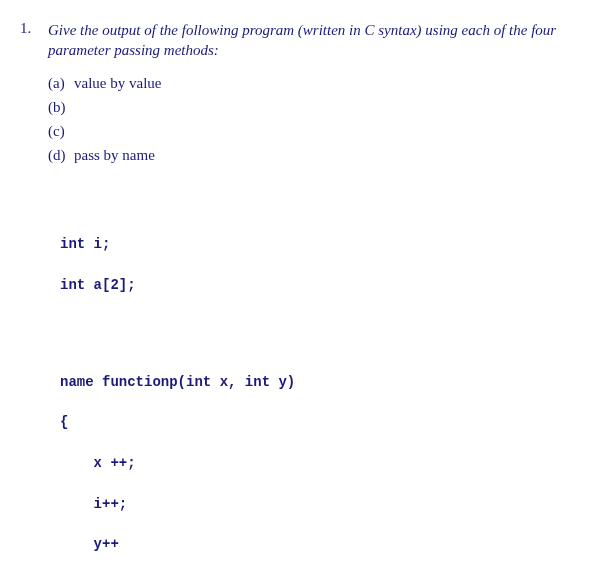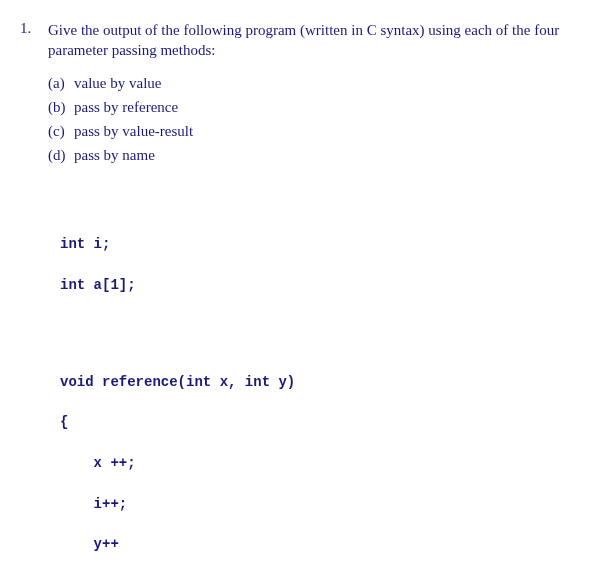"Give the output of the" .qtext { font-style: none -> italic }
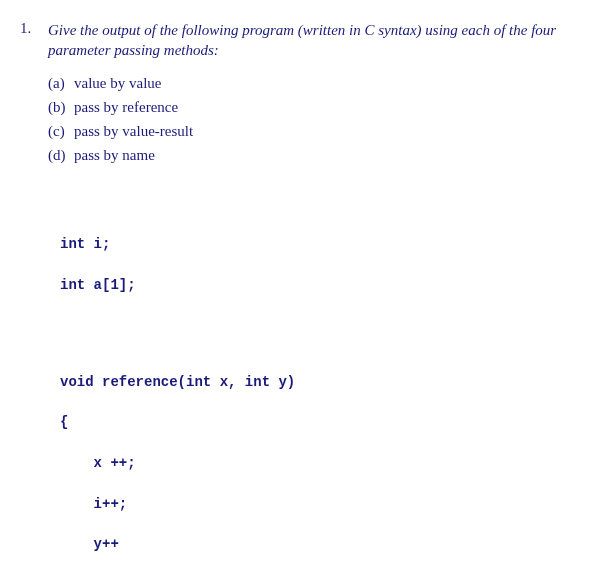"pass by reference" div { html: <div>pass by reference</div> -> none }
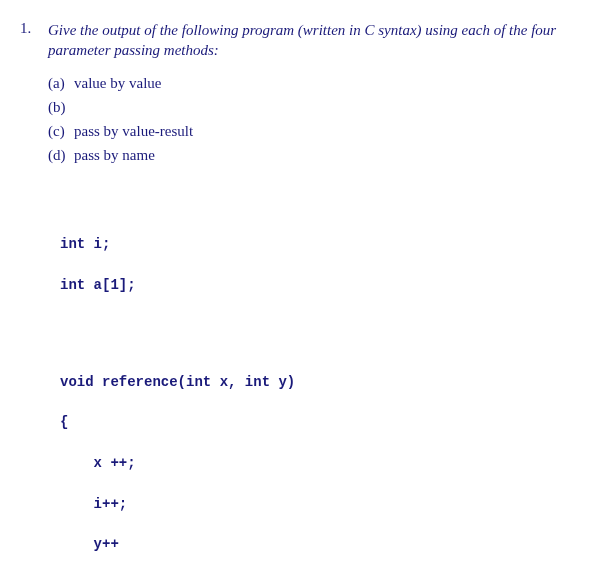"pass by value-result" div { html: <div>pass by value-result</div> -> none }
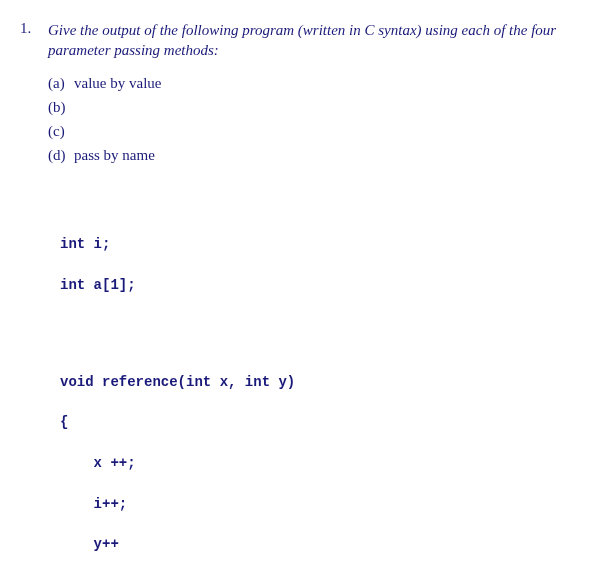"int a[1];" div { text: 1 -> 2 }
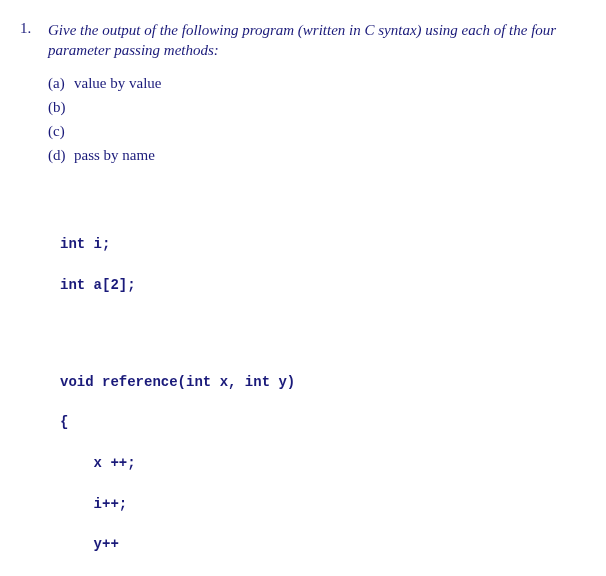"void reference(int x, int y)" div { text: void reference -> name functionp }
